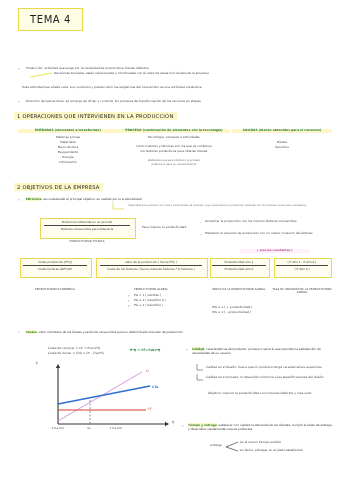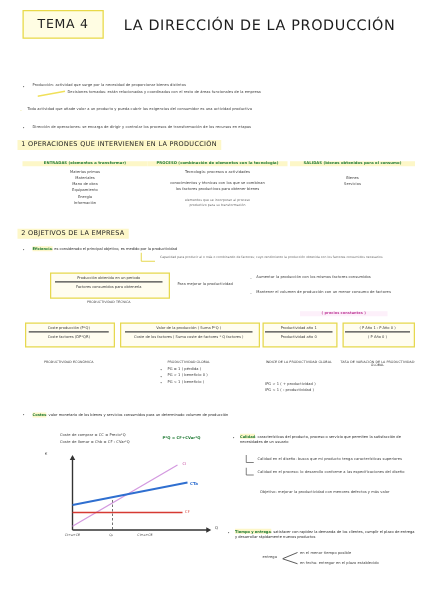"TEMA 4" .hdr { align-items: center -> none }
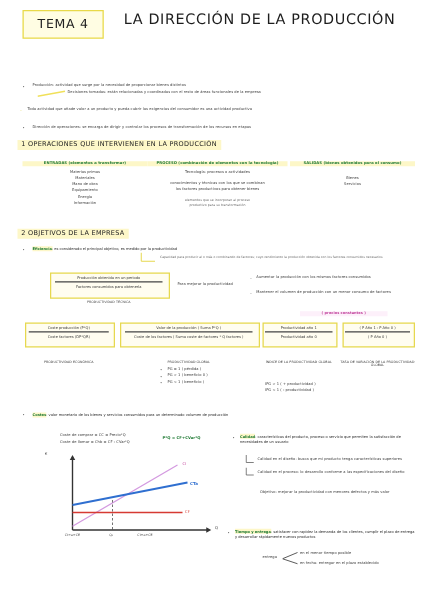"LA DIRECCIÓN DE LA PRODUCCIÓN" div.hdr-title { html: <div>LA DIRECCIÓN DE LA PRODUCCIÓN</div> -> none }
